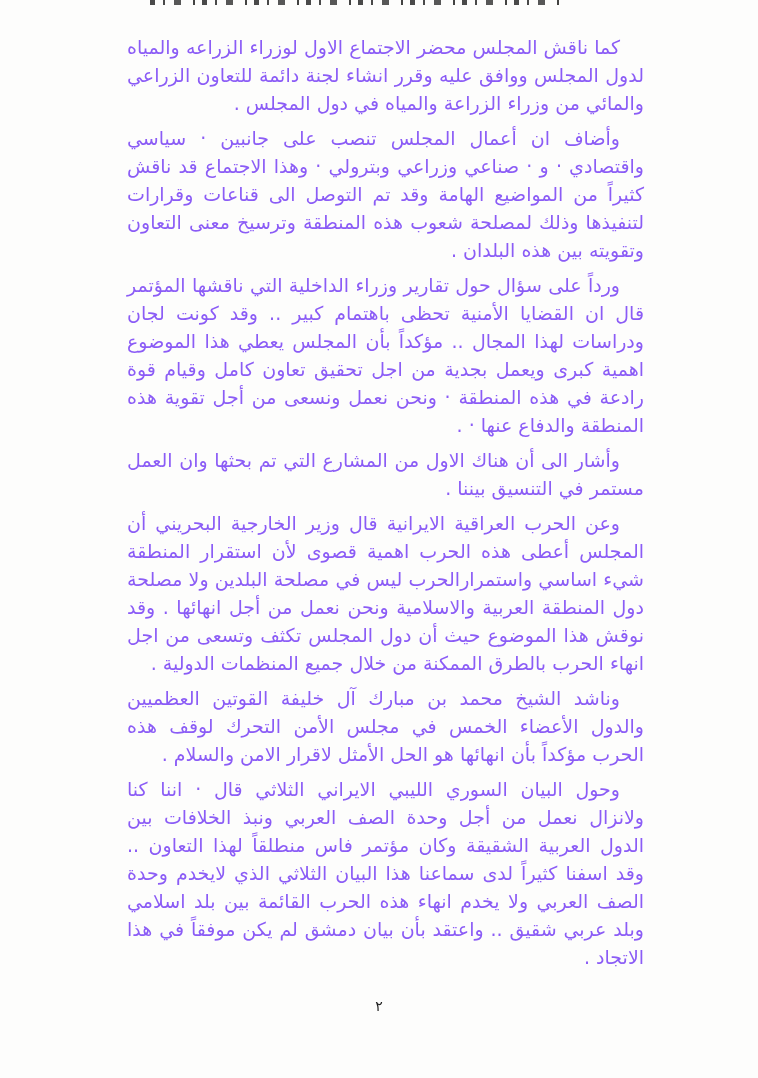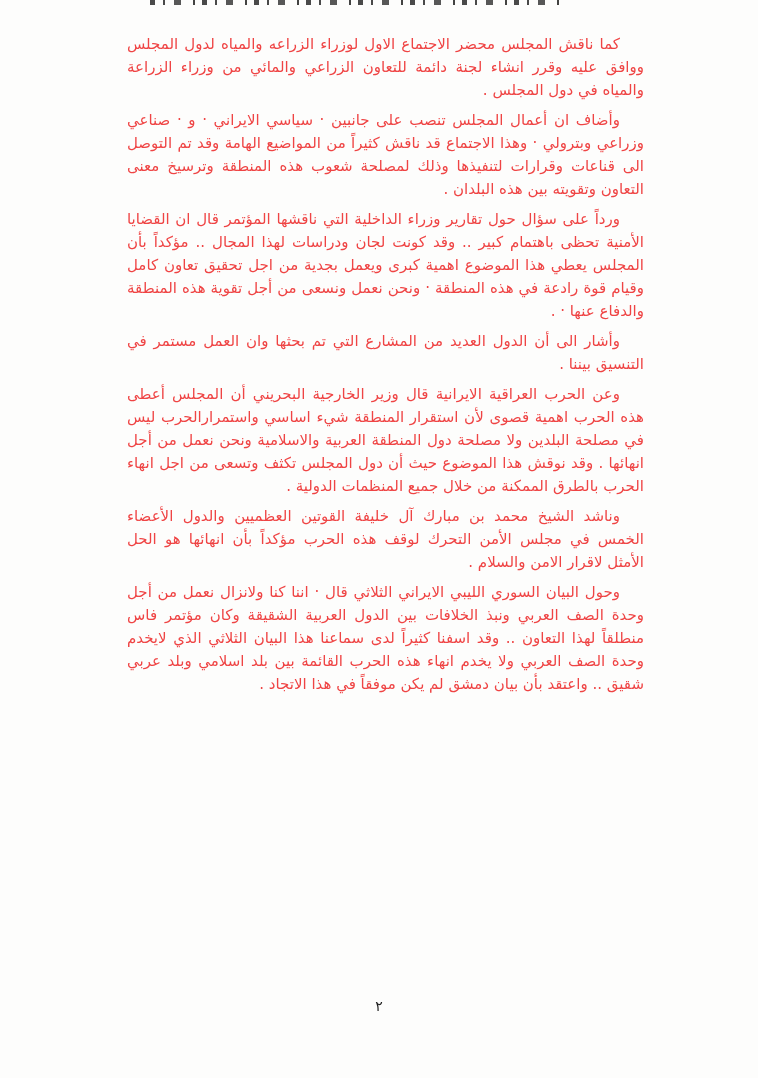"كما ناقش المجلس محضر الاجتماع" .text-block { color: #ef4444 -> #8b5cf6; font-size: 15px -> 19px; line-height: 23px -> 28px }
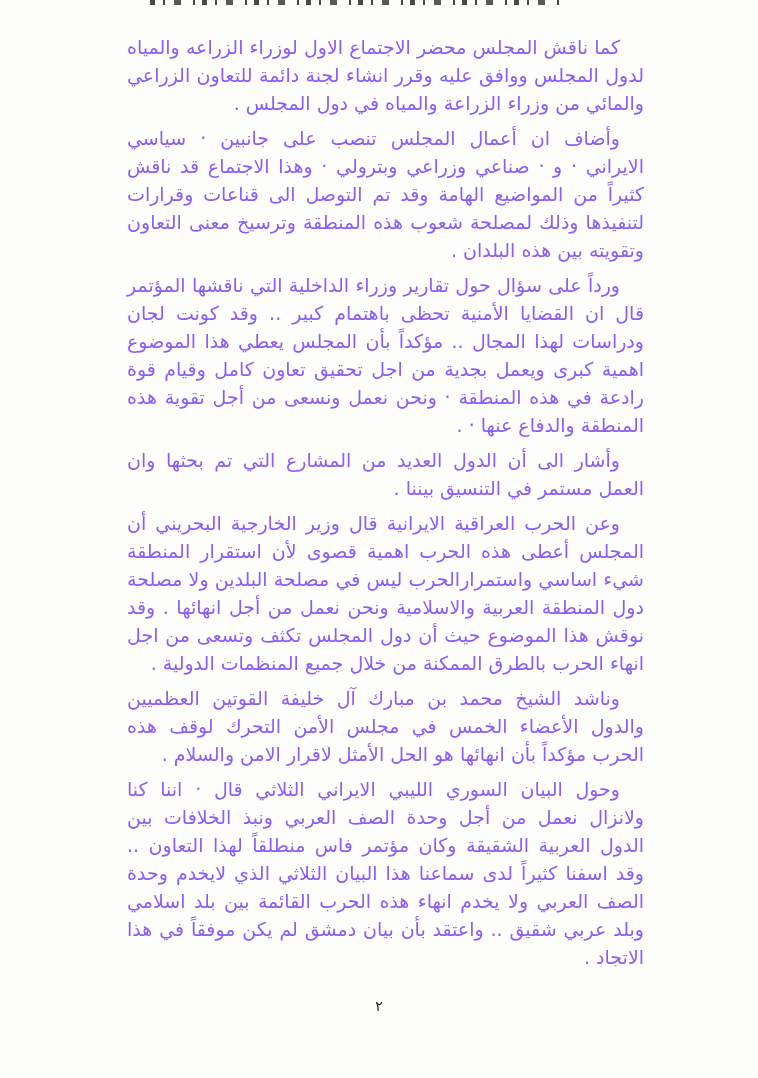"وأضاف ان أعمال المجلس تنصب" p { text: الايراني -> واقتصادي }
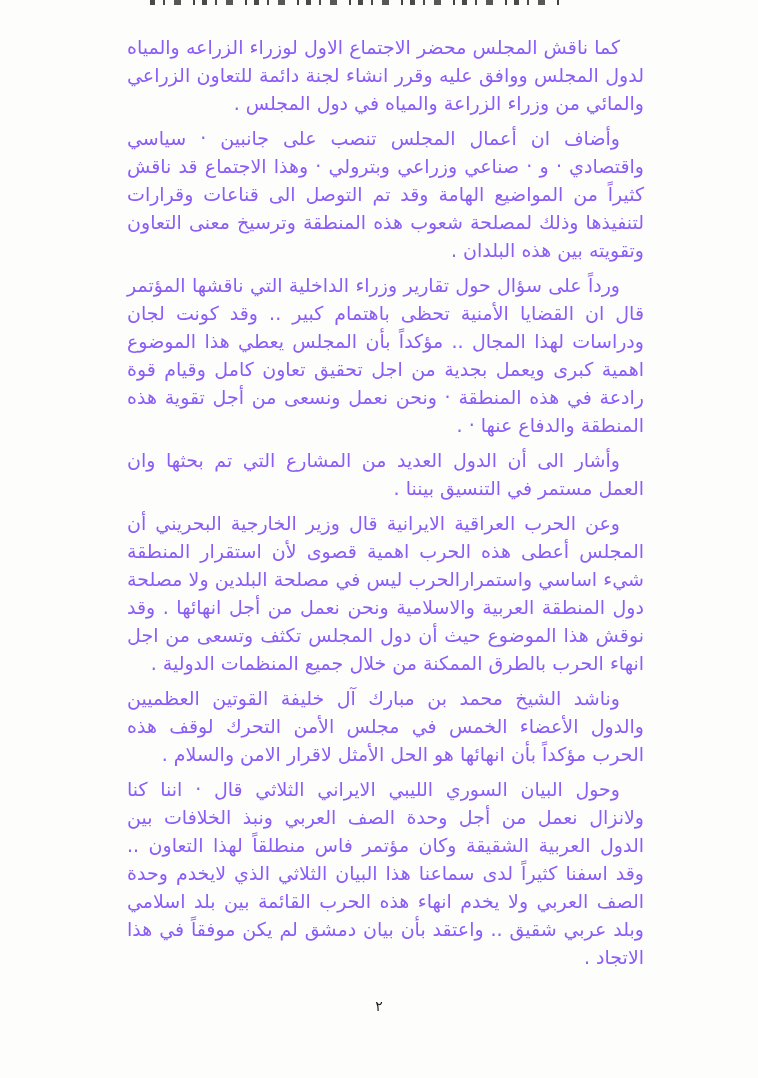"وأشار الى أن الدول العديد" p { text: الدول العديد -> هناك الاول }
